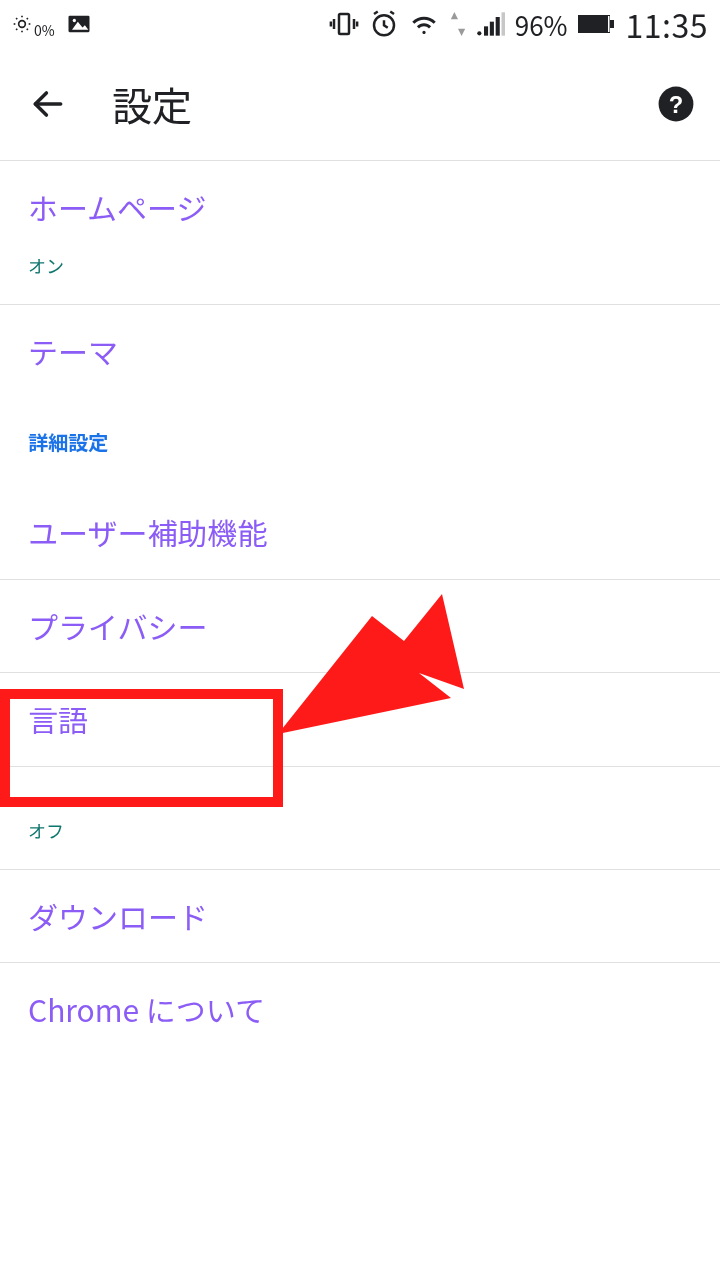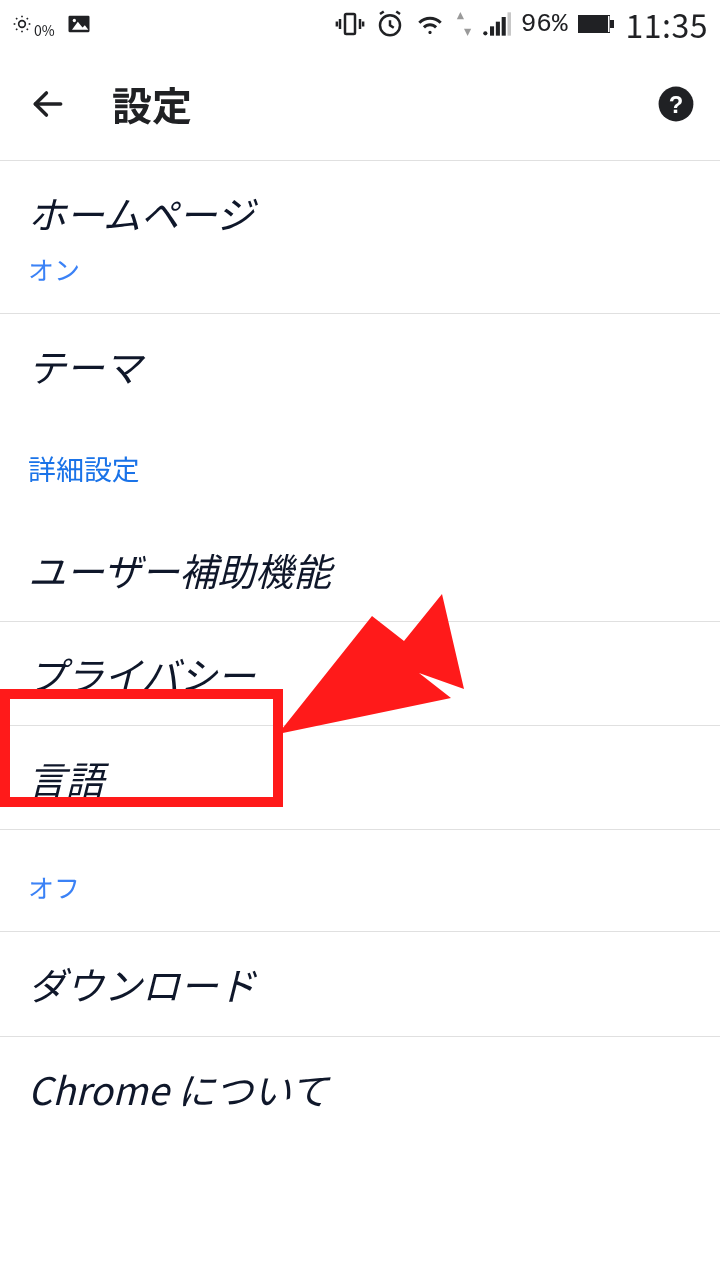"96%" span { font-family: Liberation Mono, monospace -> none }
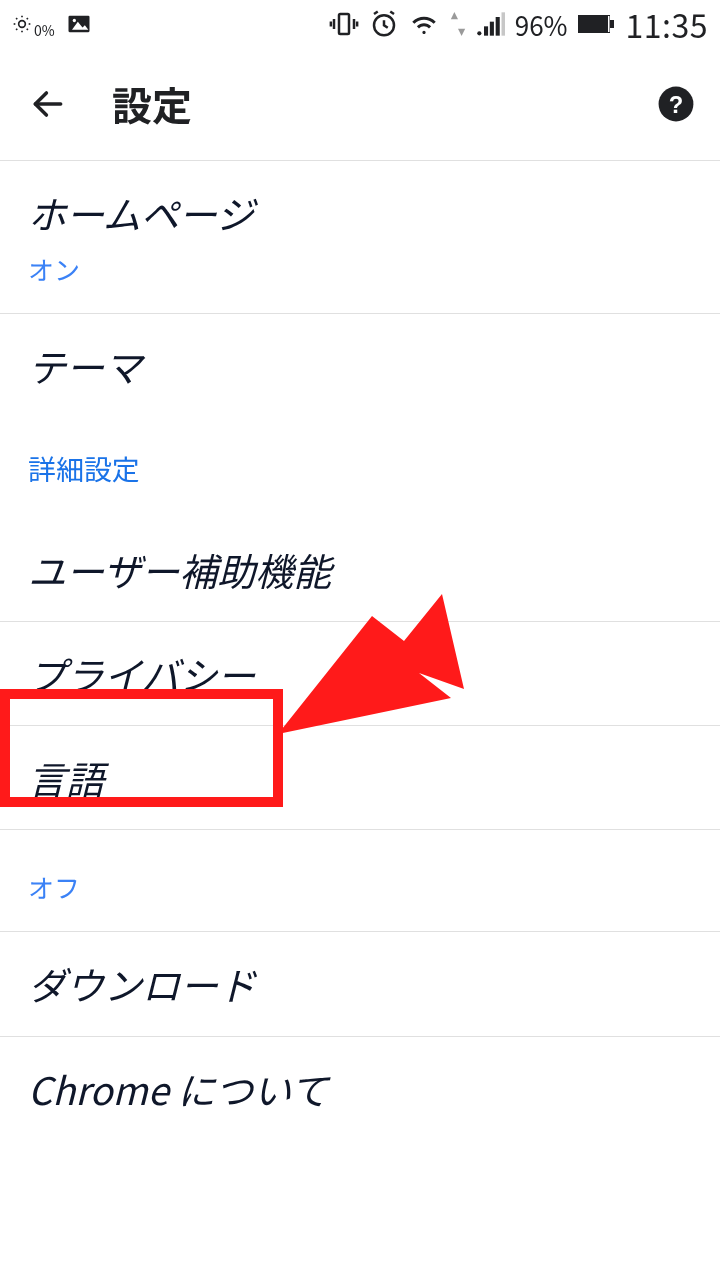"設定" .appbar .title { font-weight: 700 -> 400 }
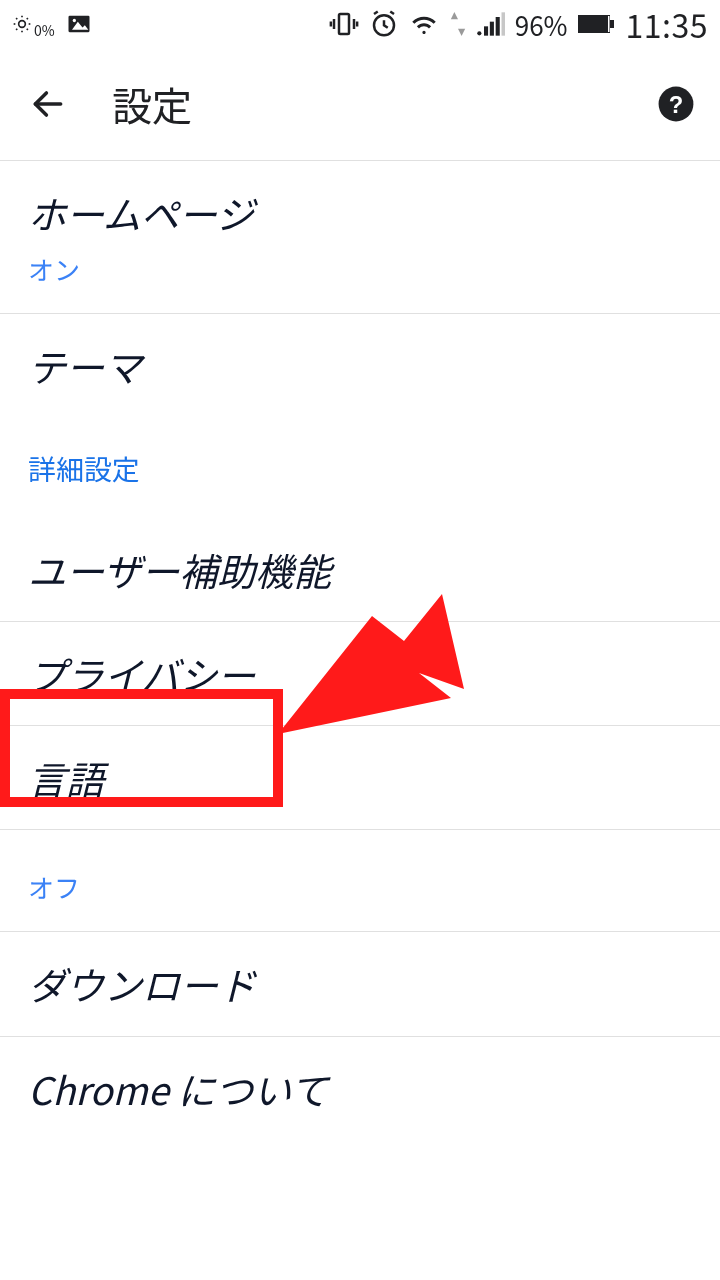"ホームページ" .row .primary { color: #0f172a -> #8b5cf6; font-size: 38px -> 30px; font-style: italic -> none }
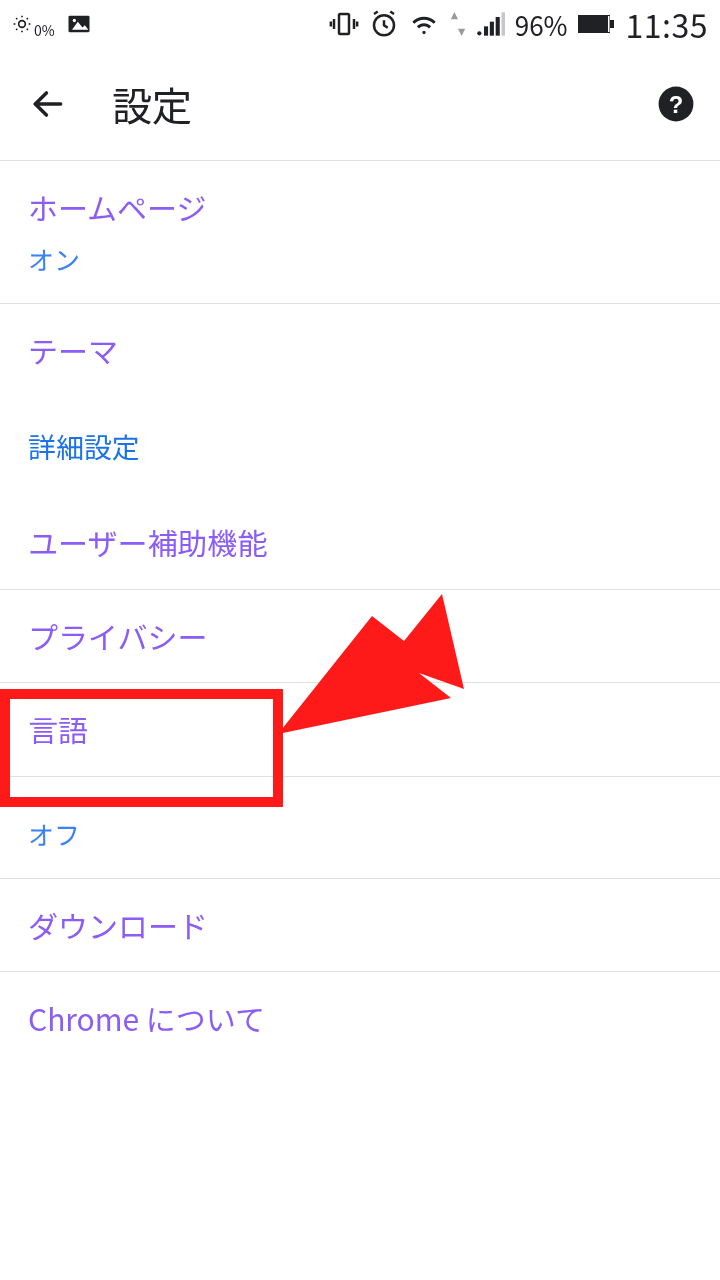"オン" .row .secondary { color: #3b82f6 -> #0f766e; font-size: 26px -> 18px; margin-top: 12px -> 24px }
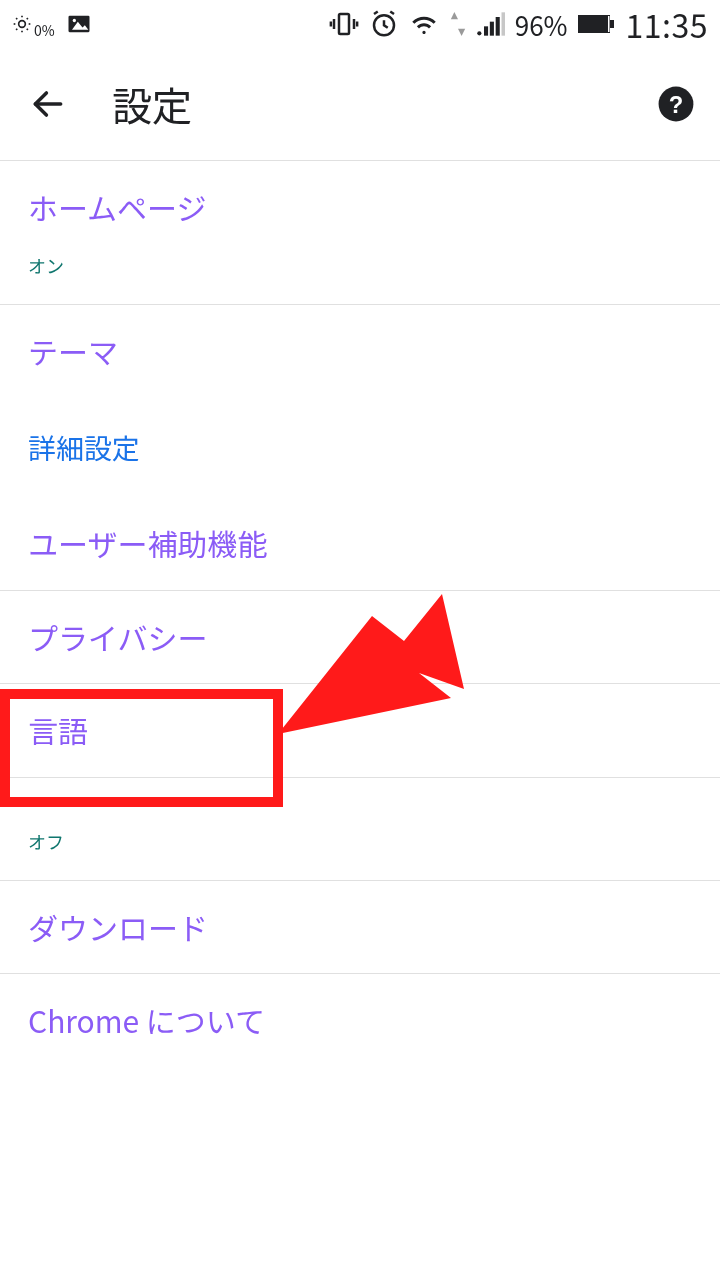"詳細設定" .section-header .label { font-size: 28px -> 20px; font-weight: 400 -> 700 }
